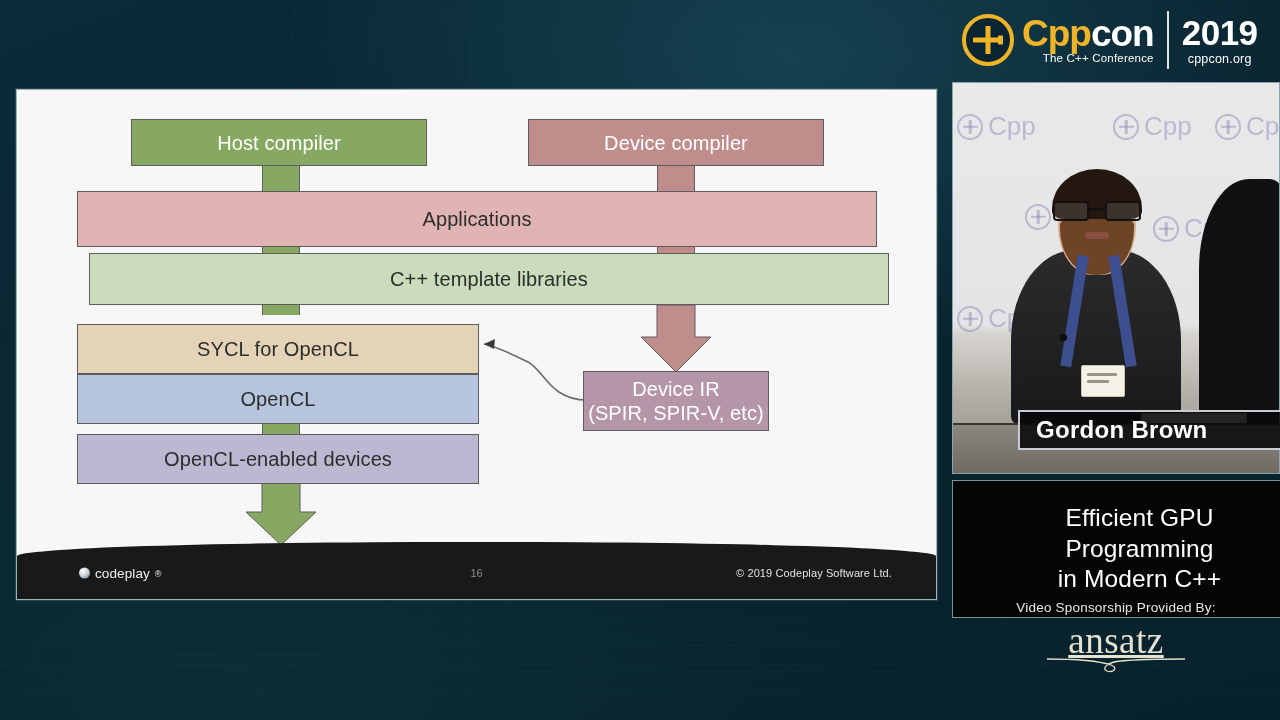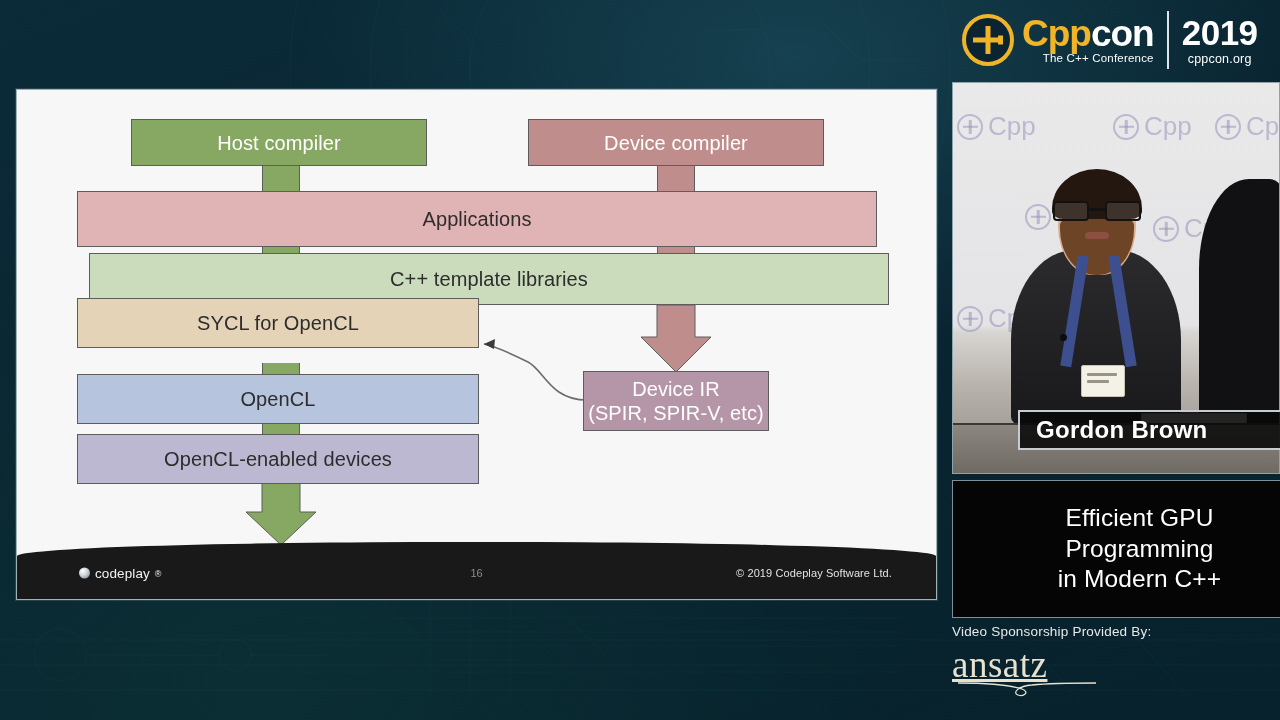"SYCL for OpenCL" div.box { top: 208px -> 234px }
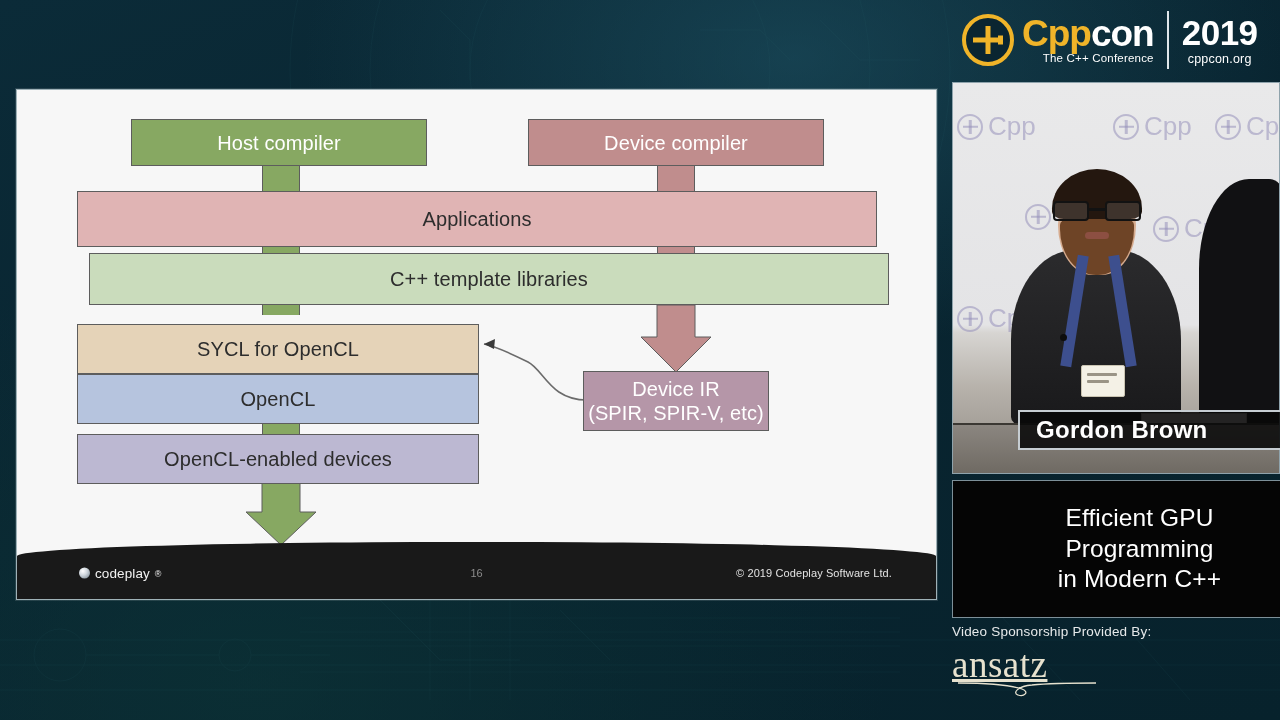"Video Sponsorship Provided By:" #sponsor { text-align: none -> center; top: 624px -> 600px }
